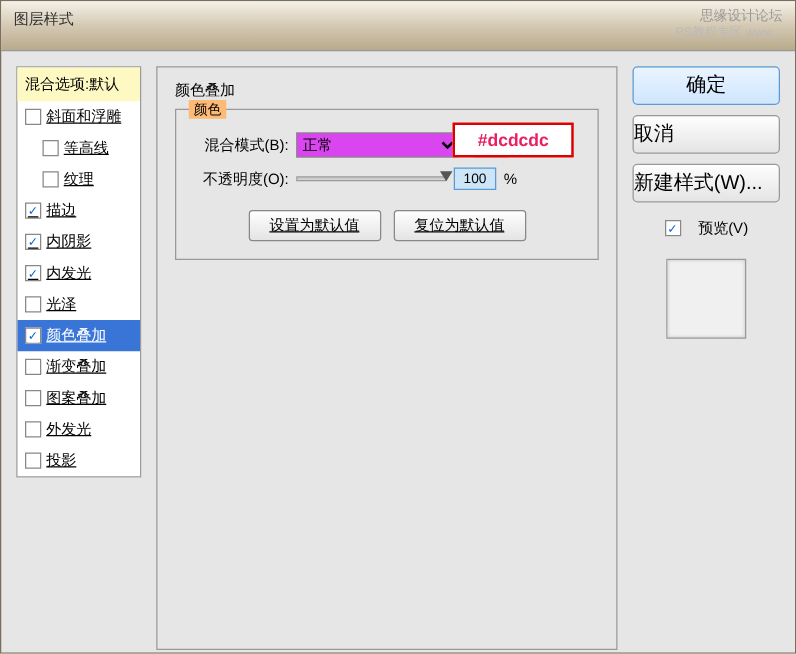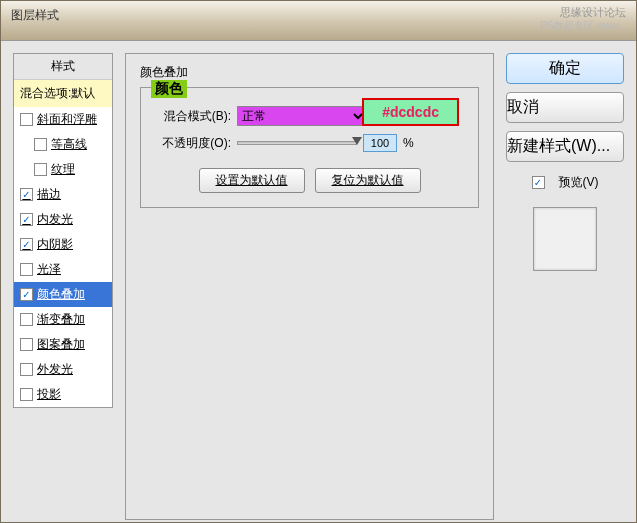"样式" div.styles-header { html: <div>样式</div> -> none }
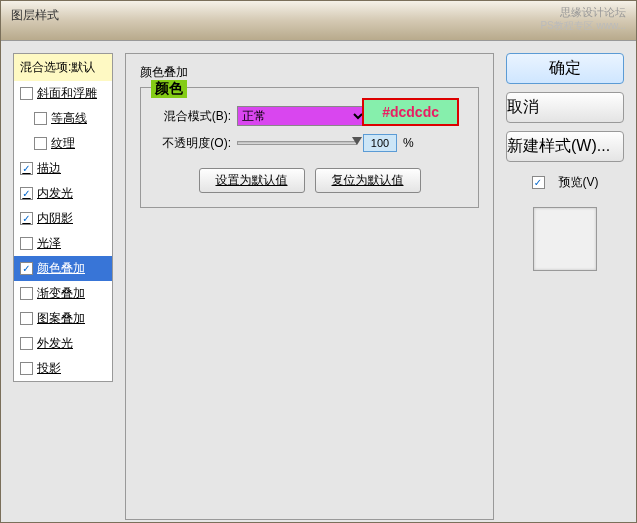"颜色" .fieldset-label { background: #84cc16 -> #fdba74; font-size: 14px -> 11px; font-weight: bold -> none }
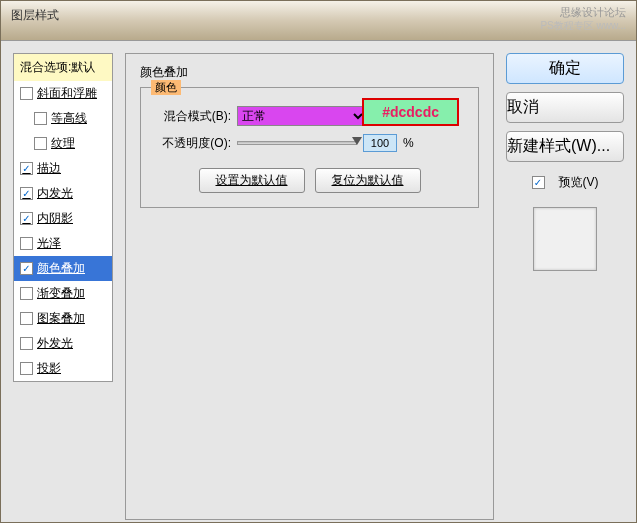"#dcdcdc" .annotation { background: #86efac -> #ffffff }
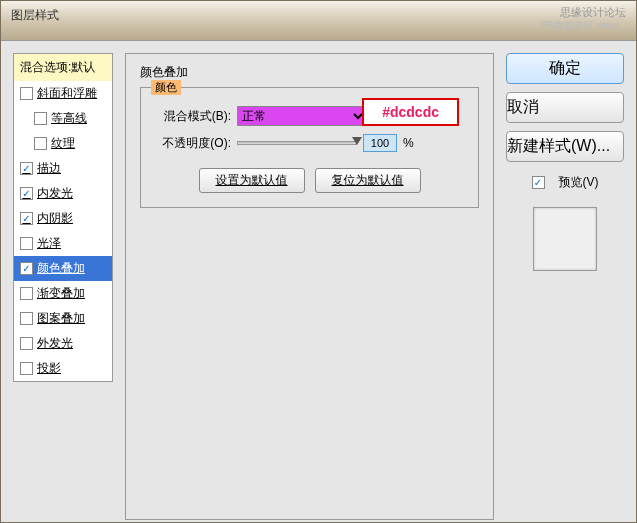"内发光" div.style-item { order: before "内阴影" -> after "内阴影" }
